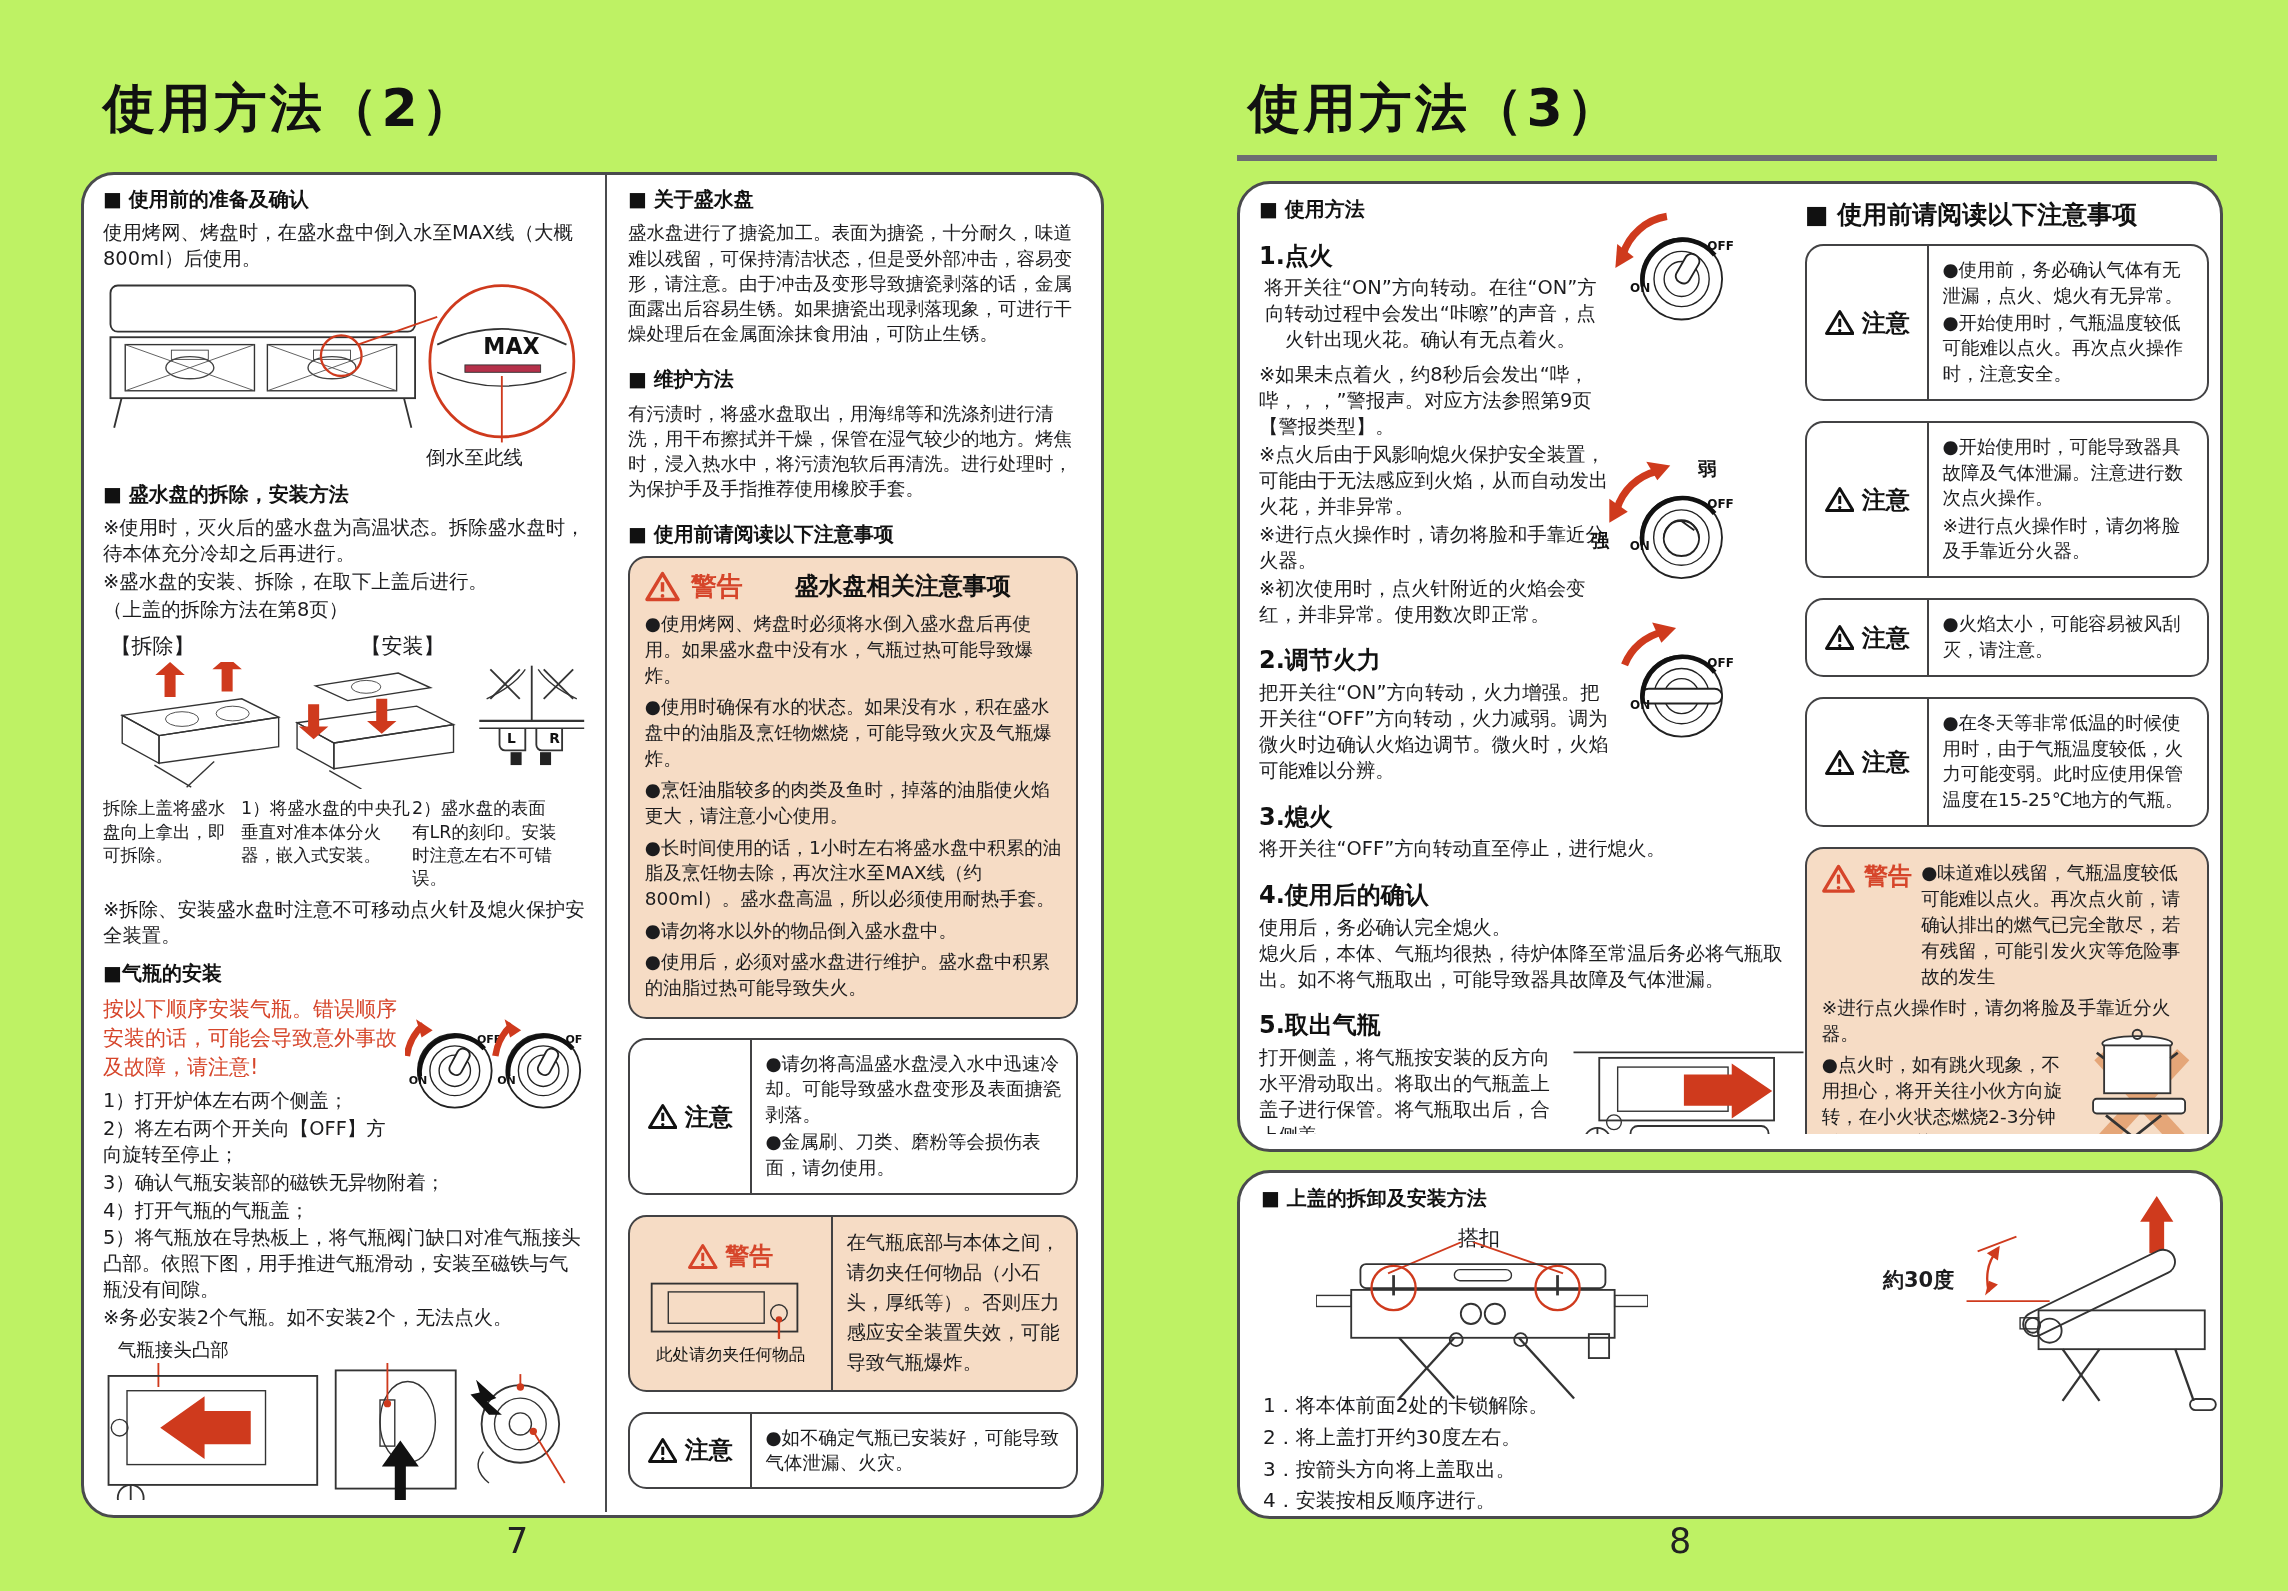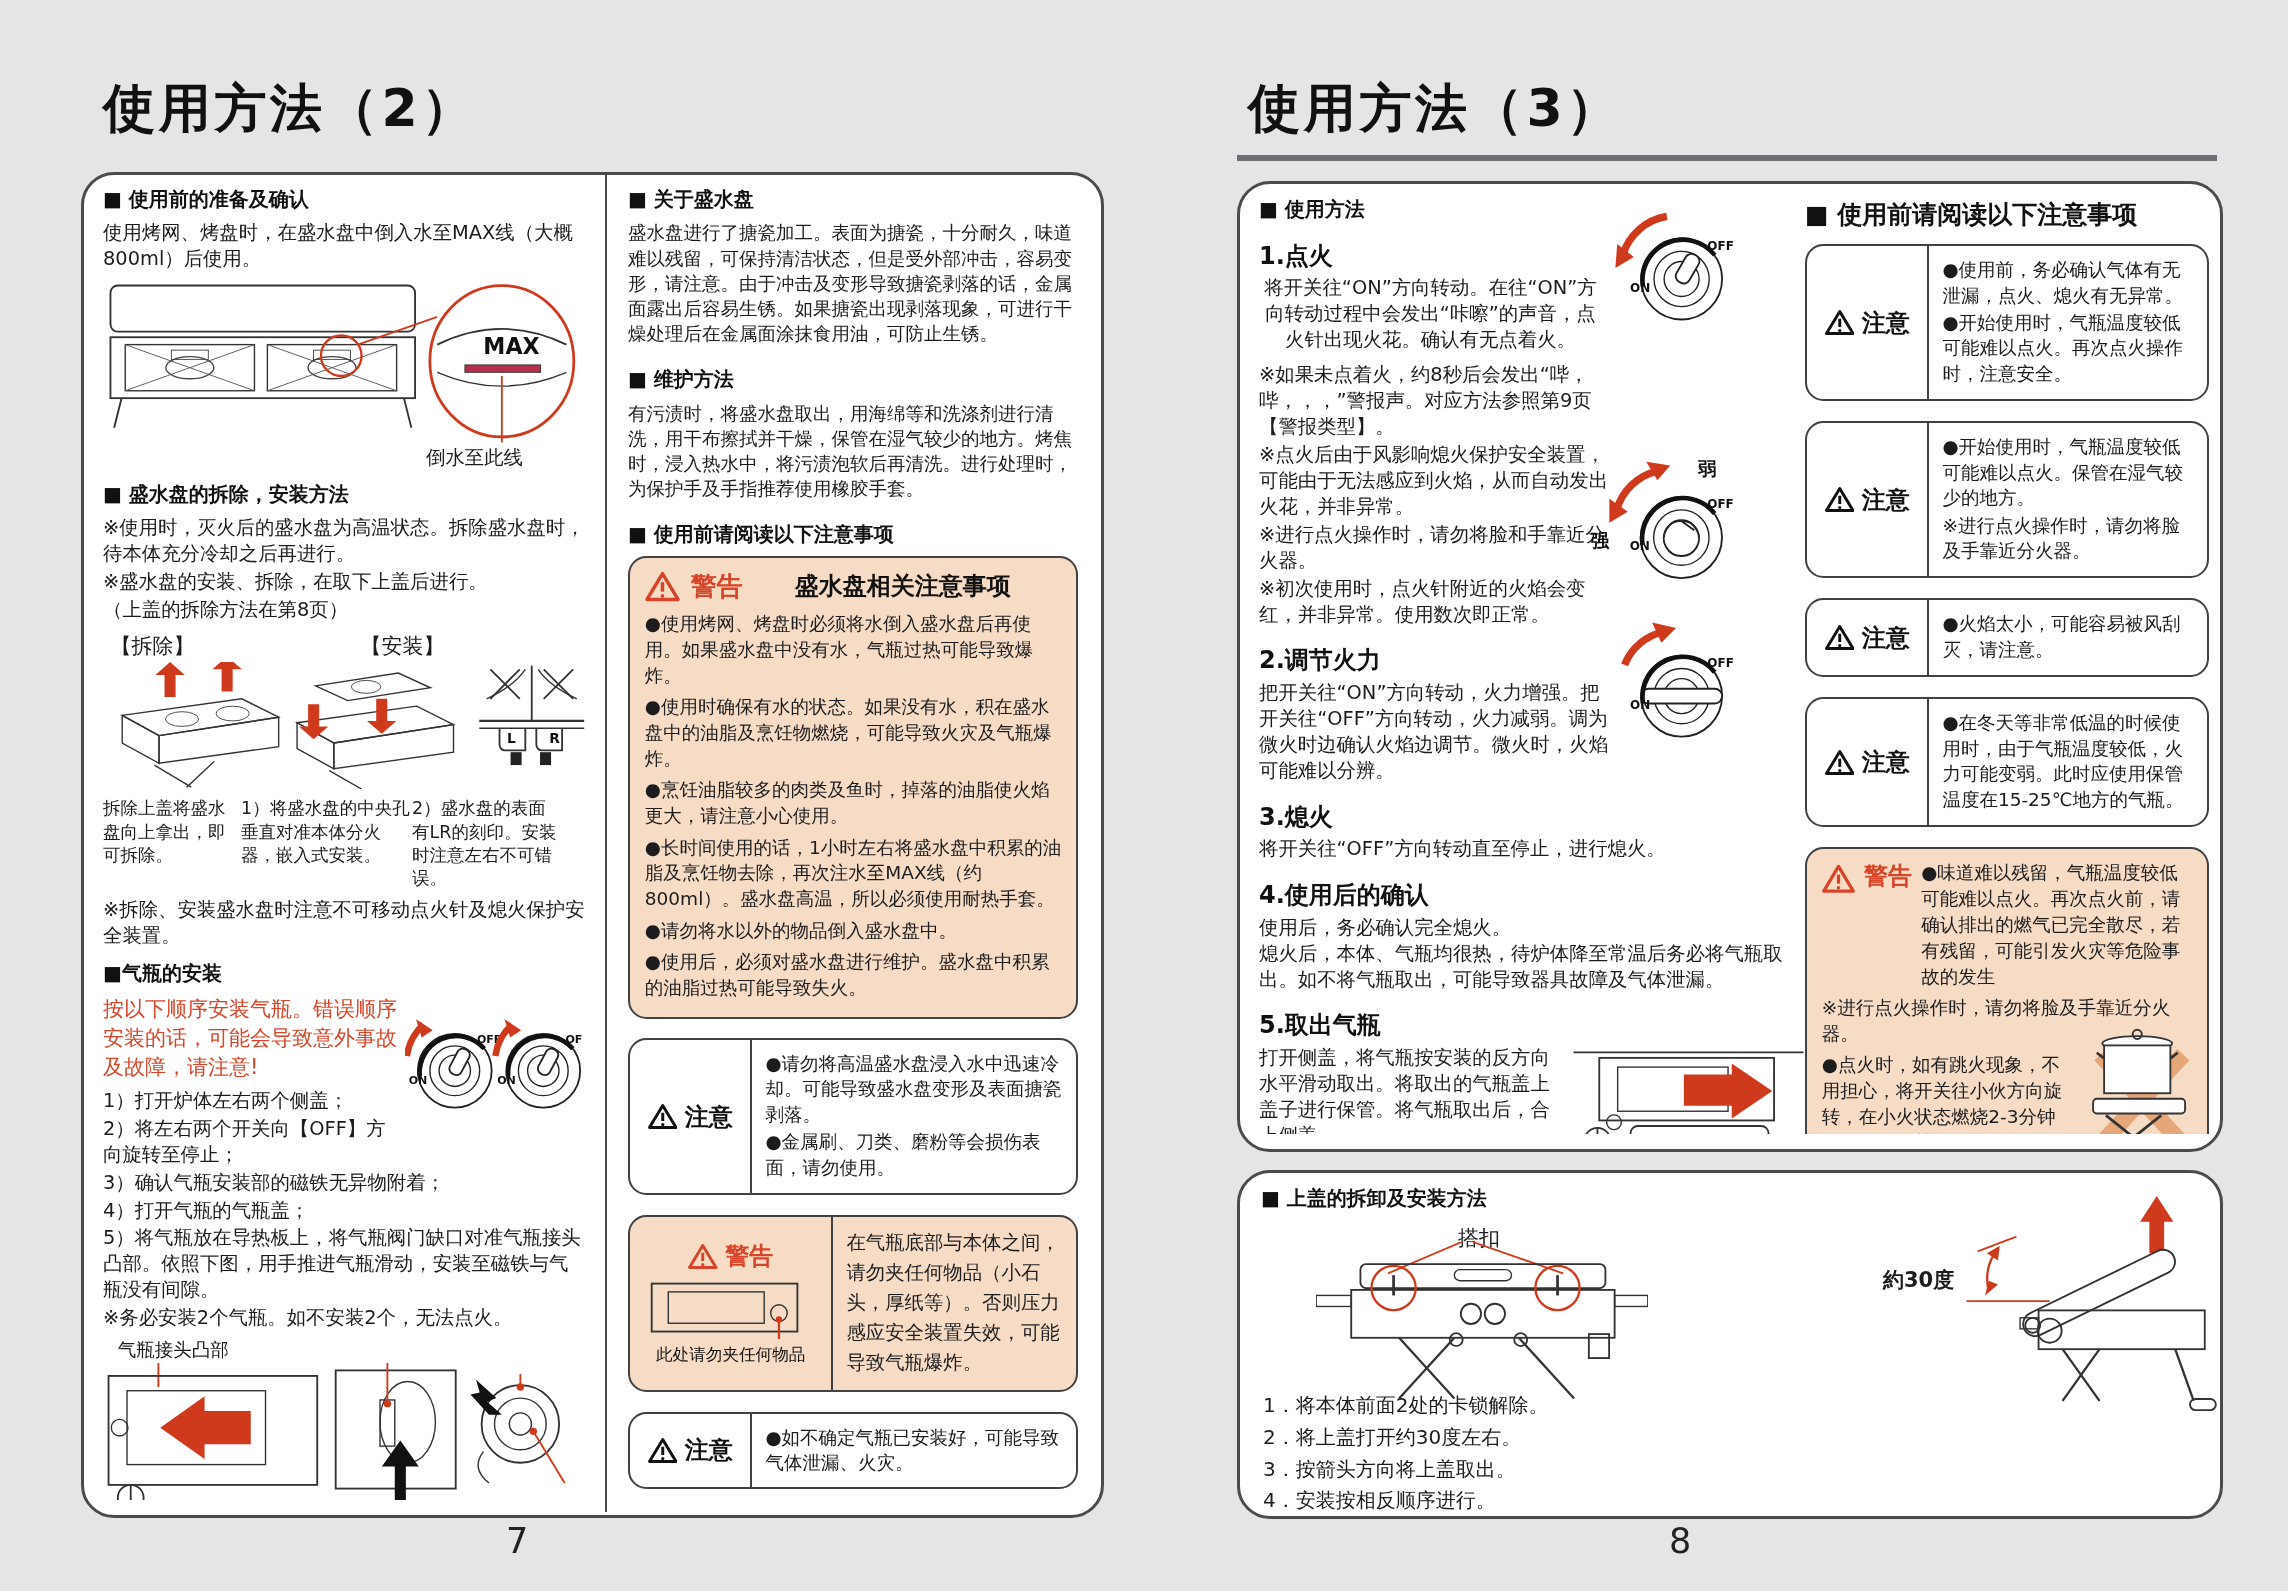"使用方法（2）" #canvas { background: #e5e5e5 -> #bef264 }
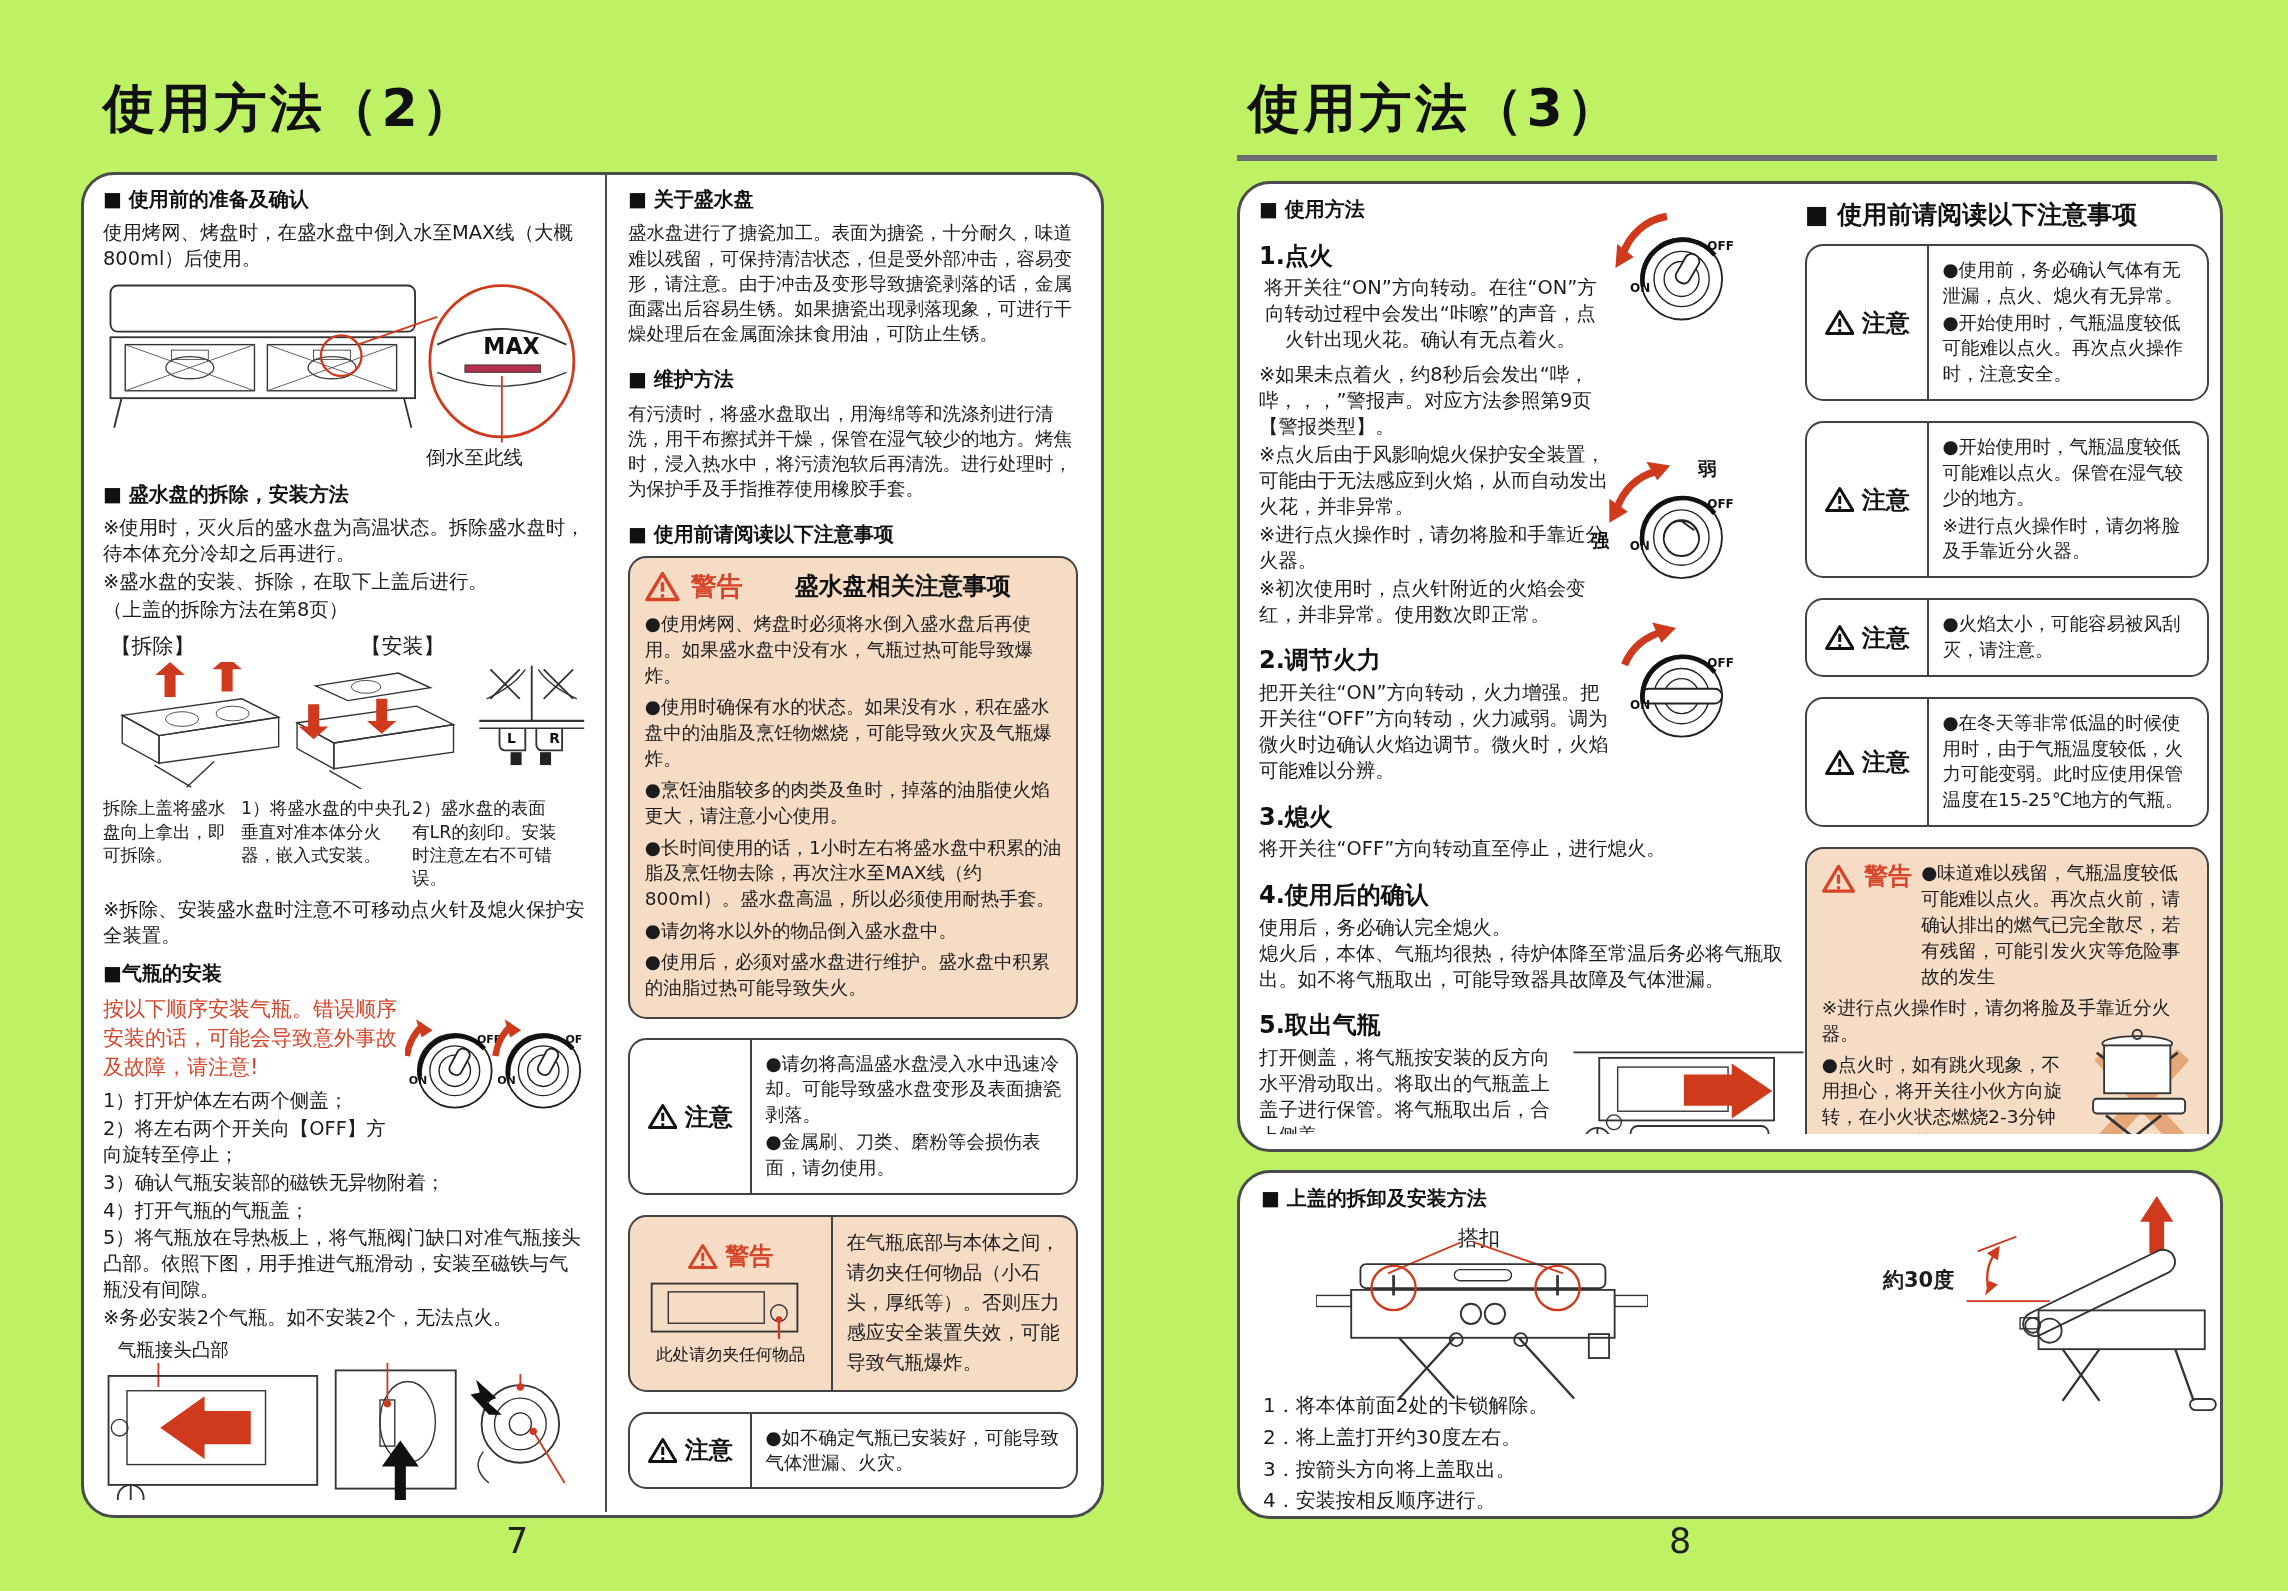"●开始使用时，气瓶温度较低可能难以点火。保管在湿气较少的地方。" div.li { text: 气瓶温度较低可能难以点火。保管在湿气较少的地方 -> 可能导致器具故障及气体泄漏。注意进行数次点火操作 }
